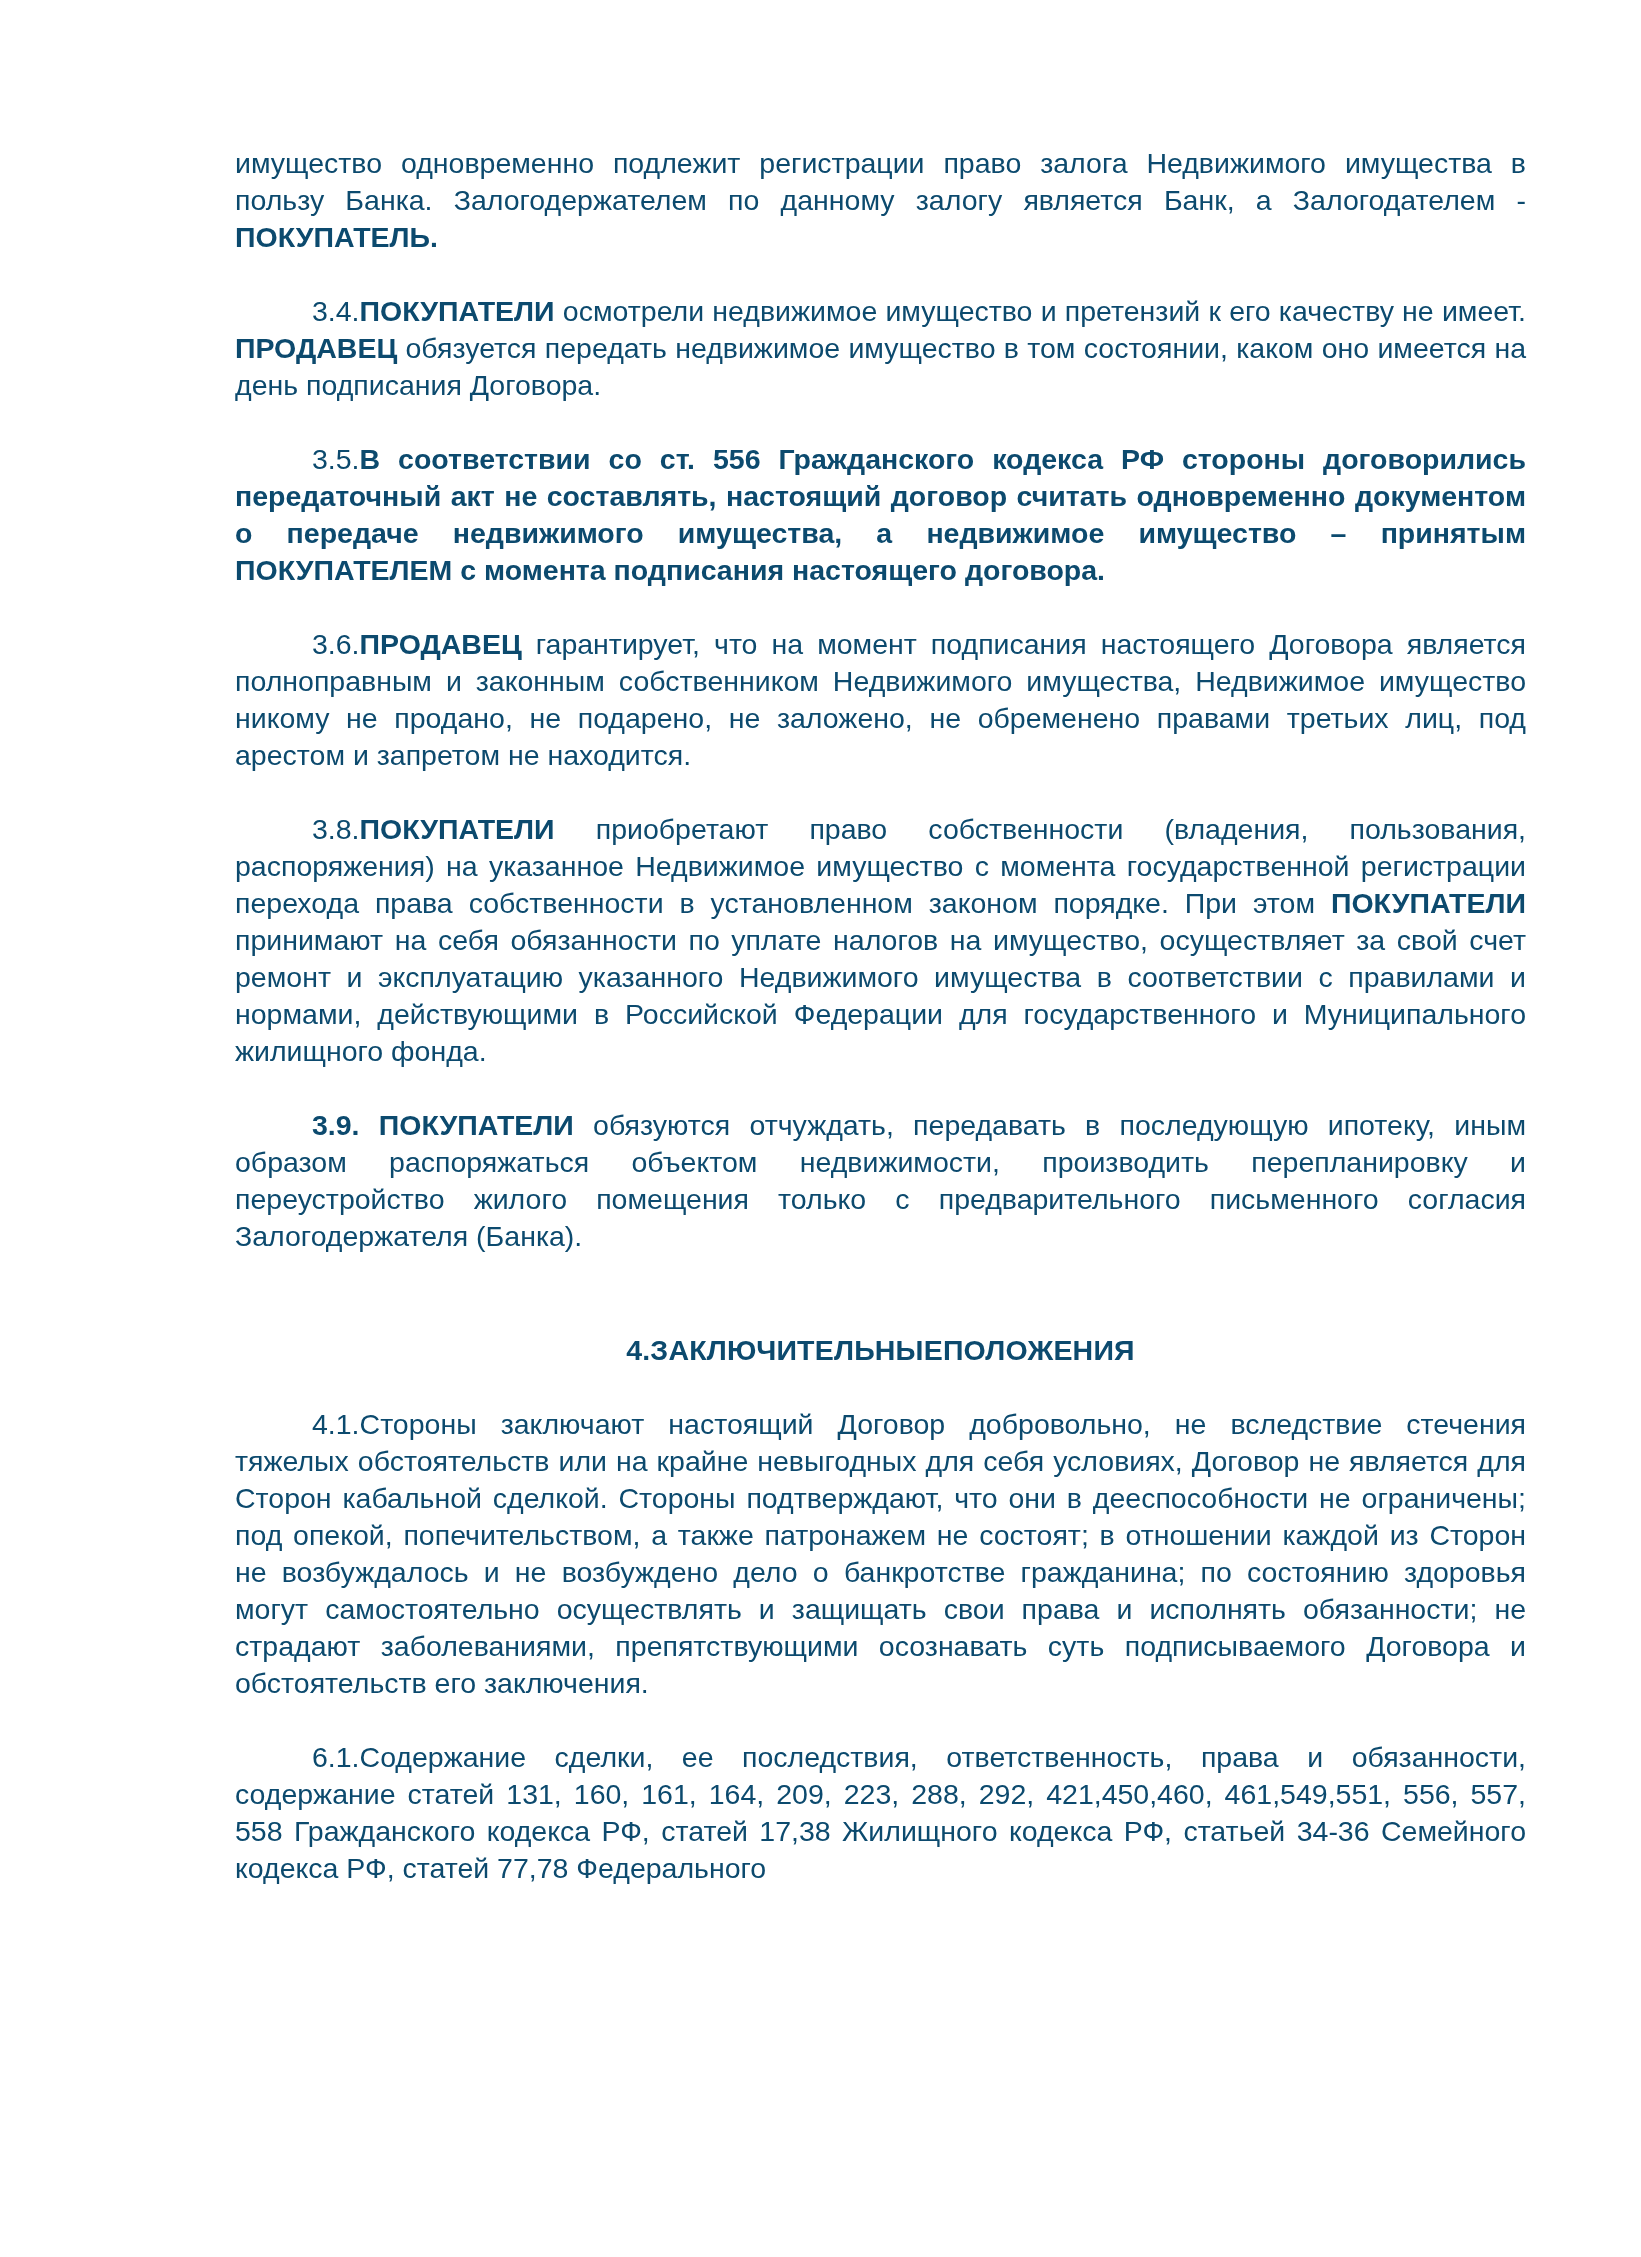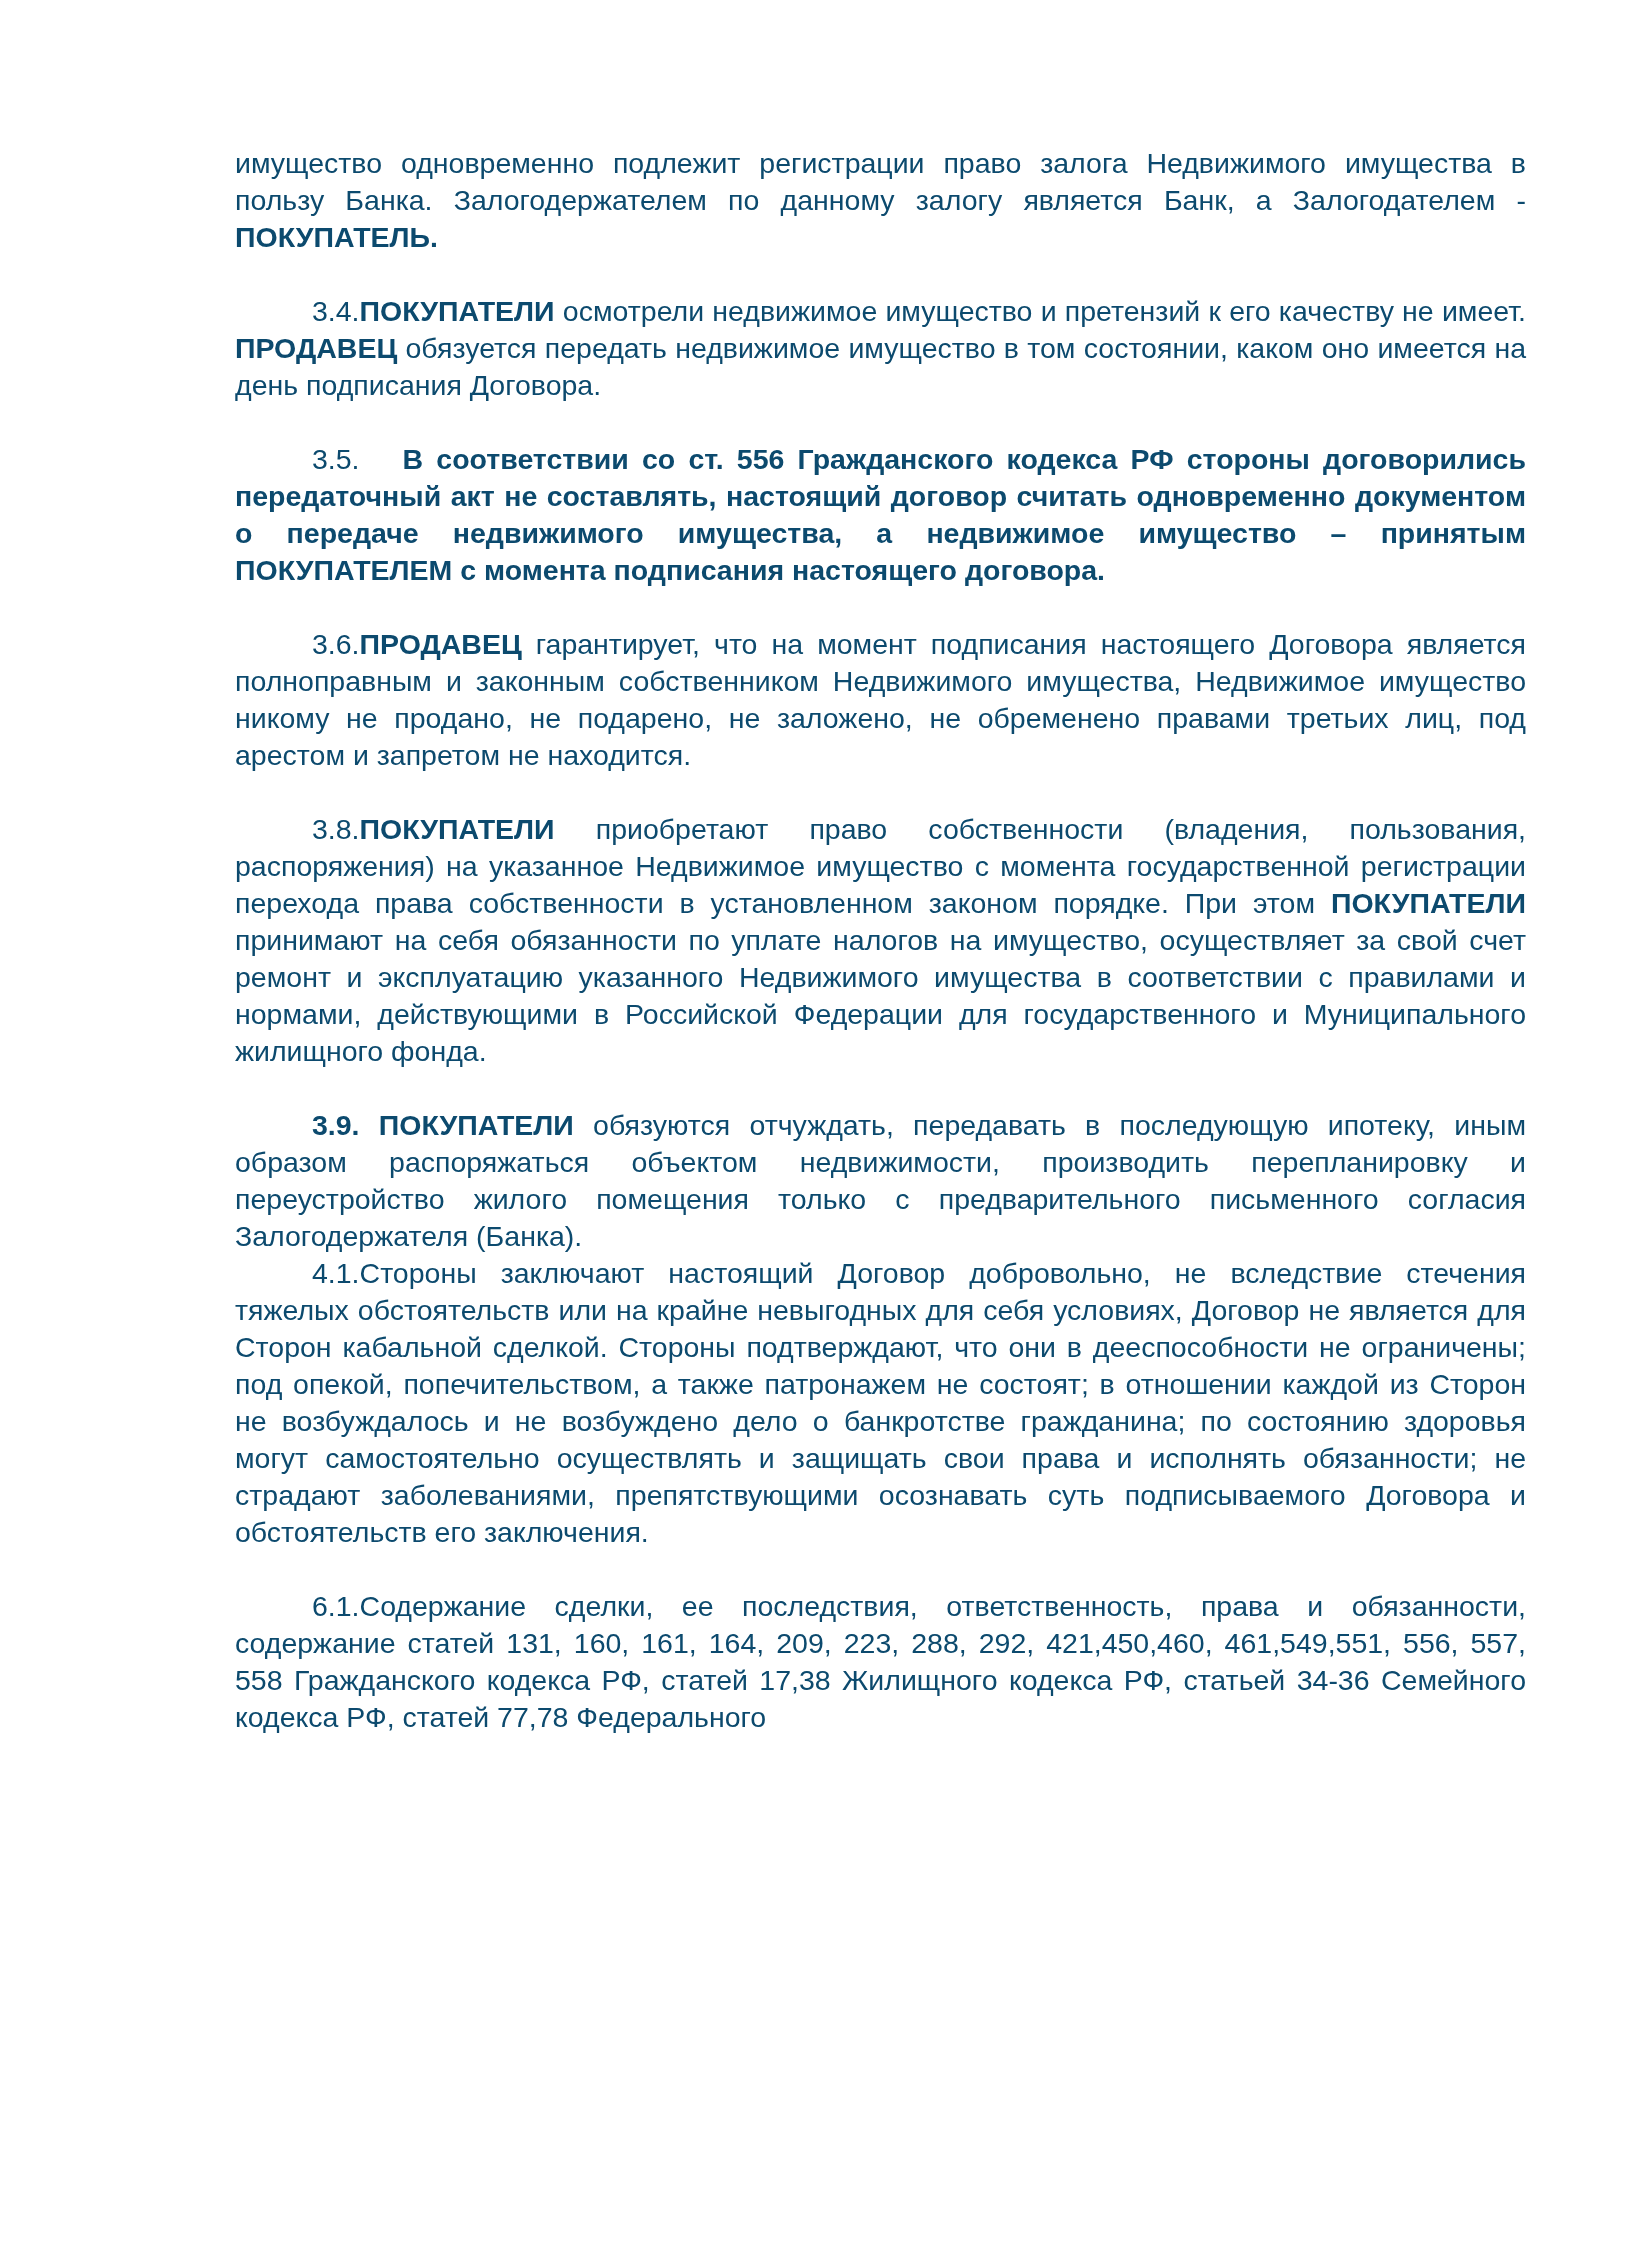"В соответствии со ст. 556" .boldpara { margin-left: 43px -> none }
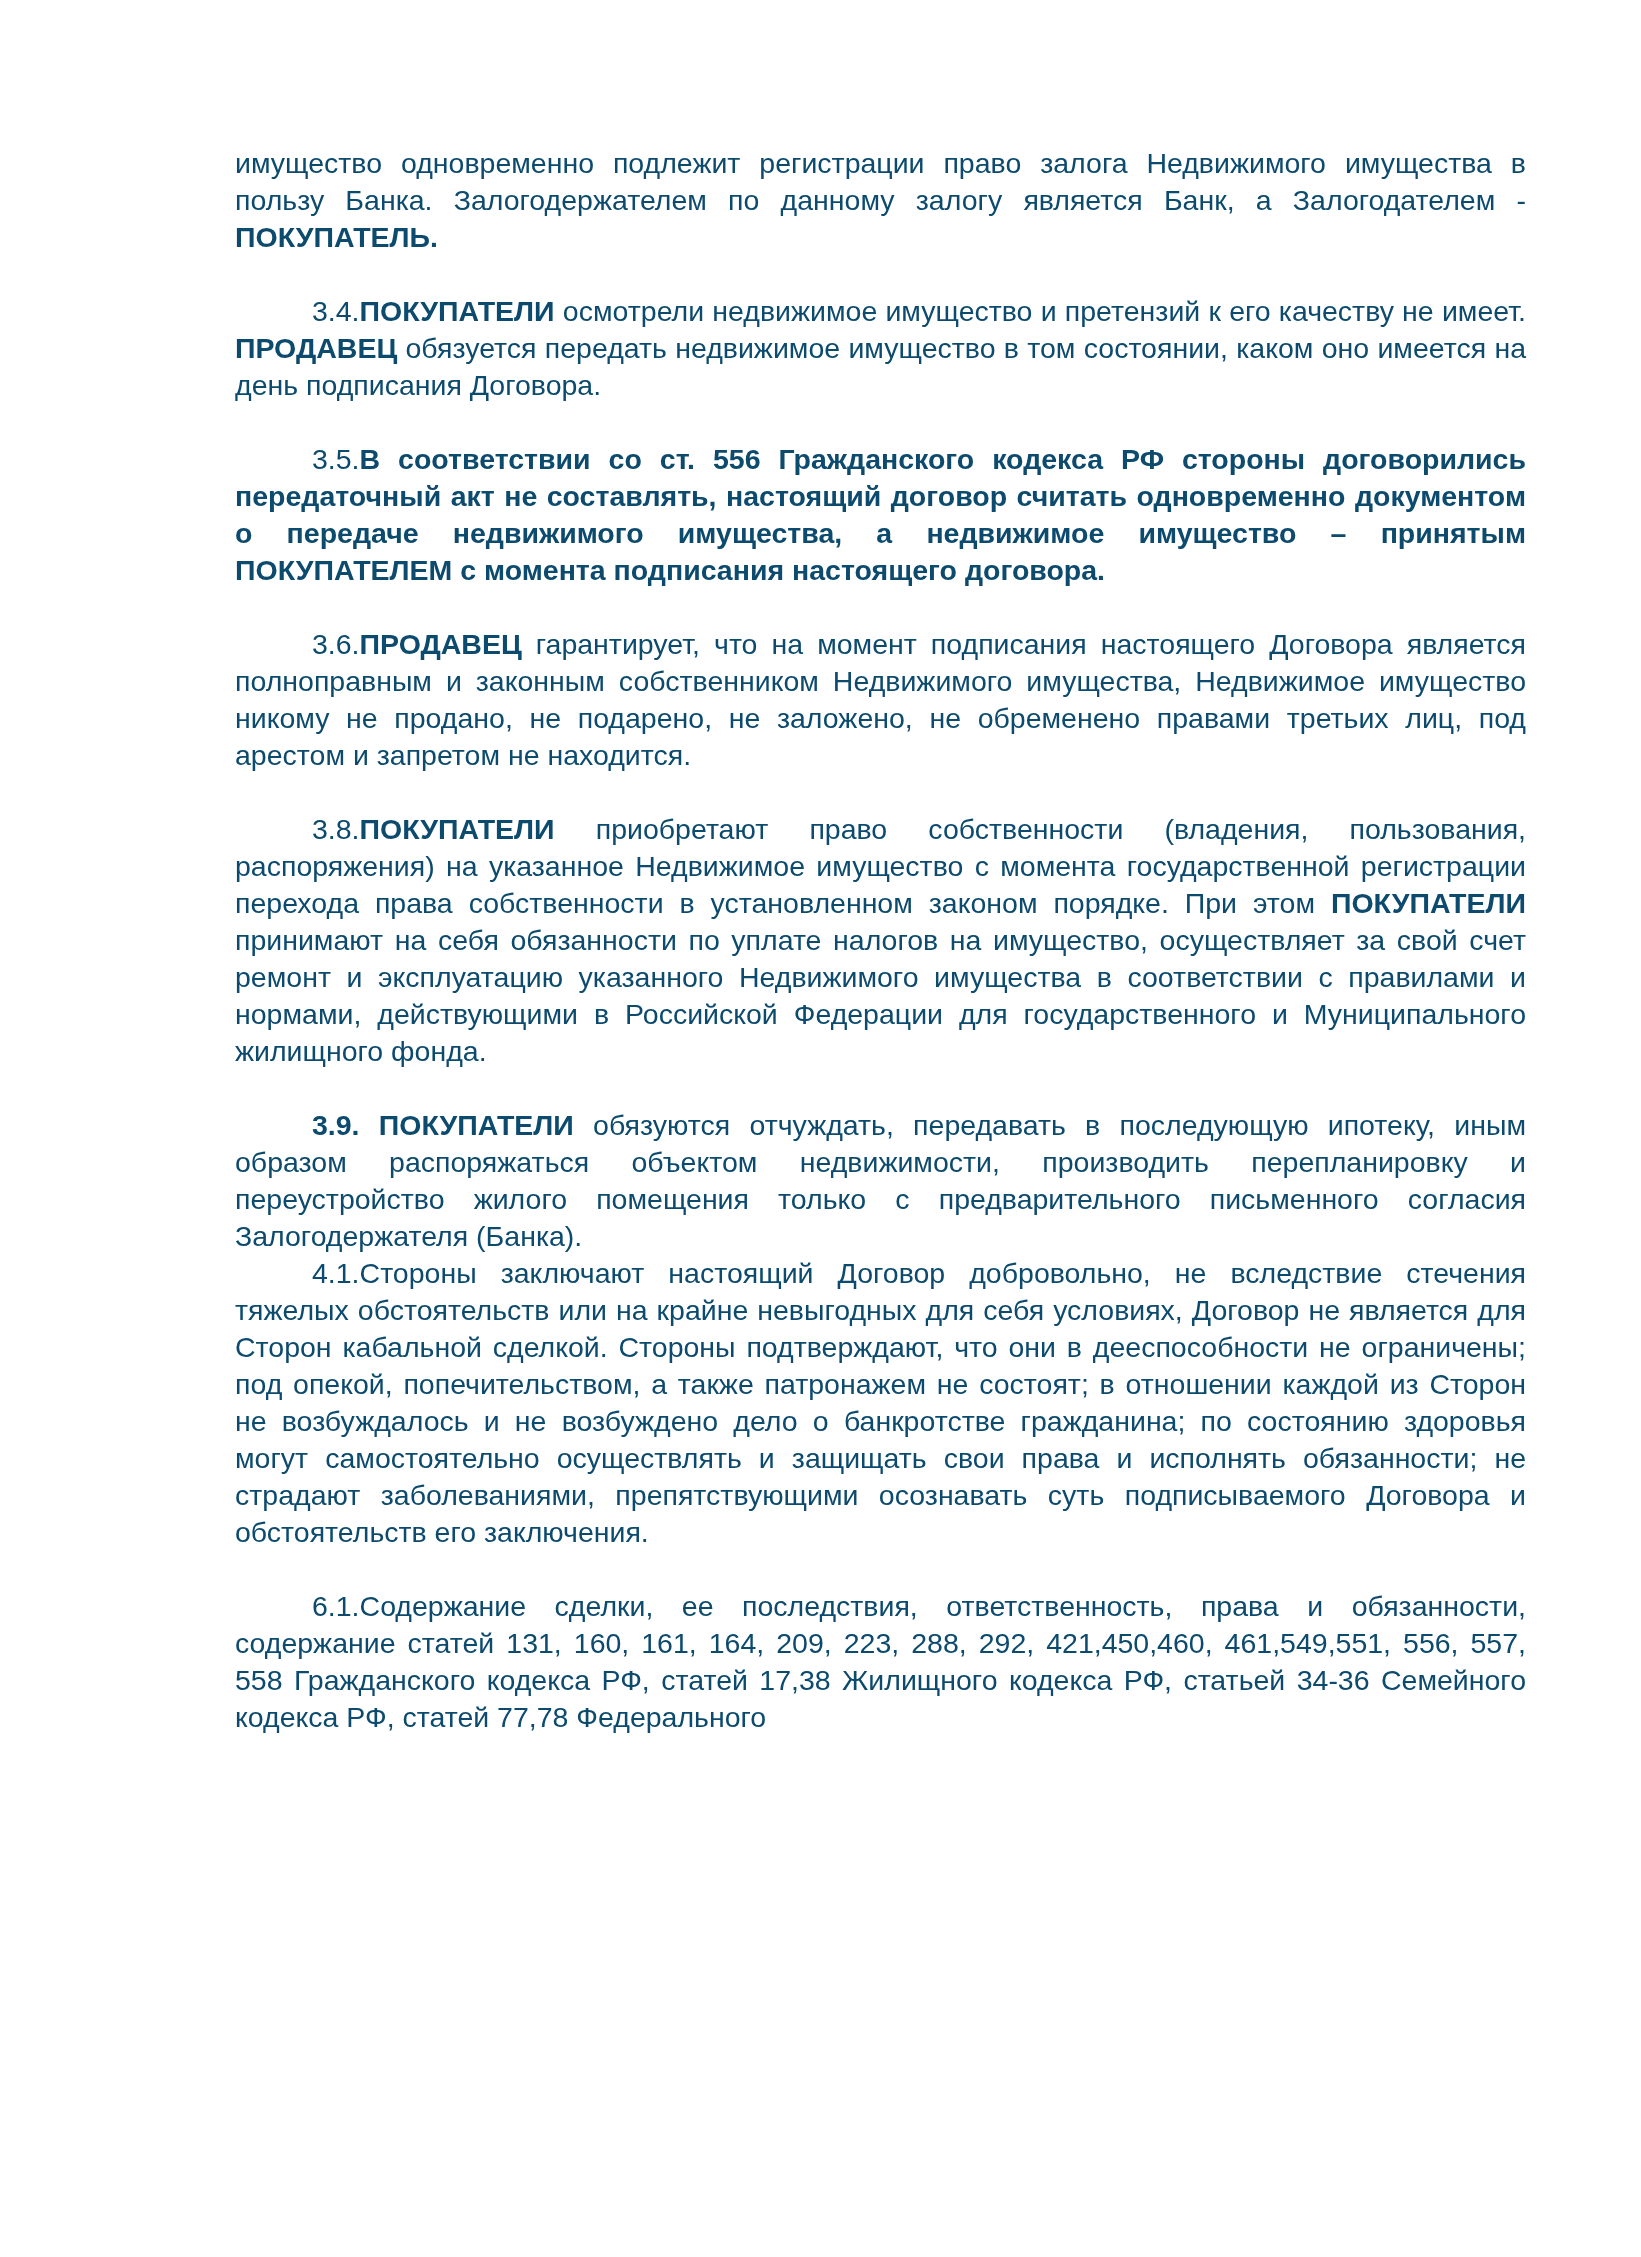"4.ЗАКЛЮЧИТЕЛЬНЫЕПОЛОЖЕНИЯ" div.heading { html: none -> <div>4.ЗАКЛЮЧИТЕЛЬНЫЕПОЛОЖЕНИЯ</div> }
